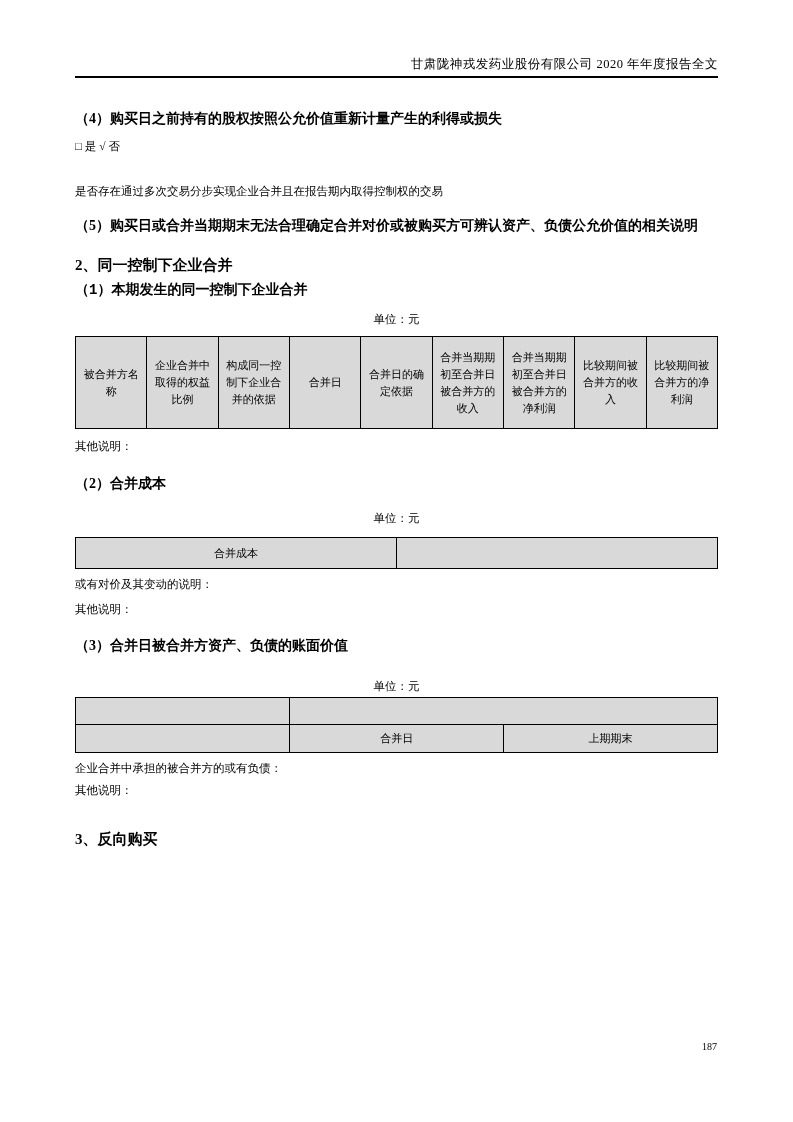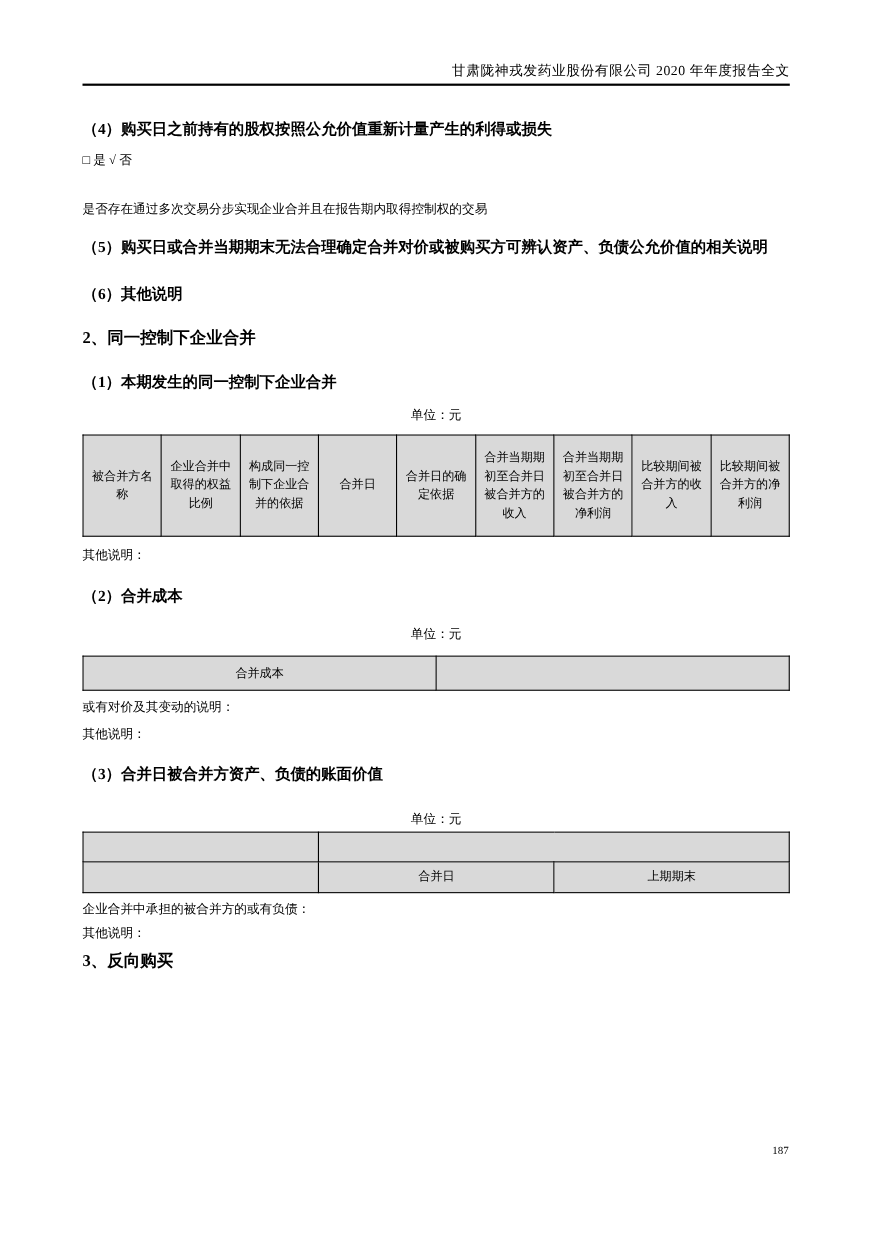"（6）其他说明" div.h-sub { html: <div>（6）其他说明</div> -> none }
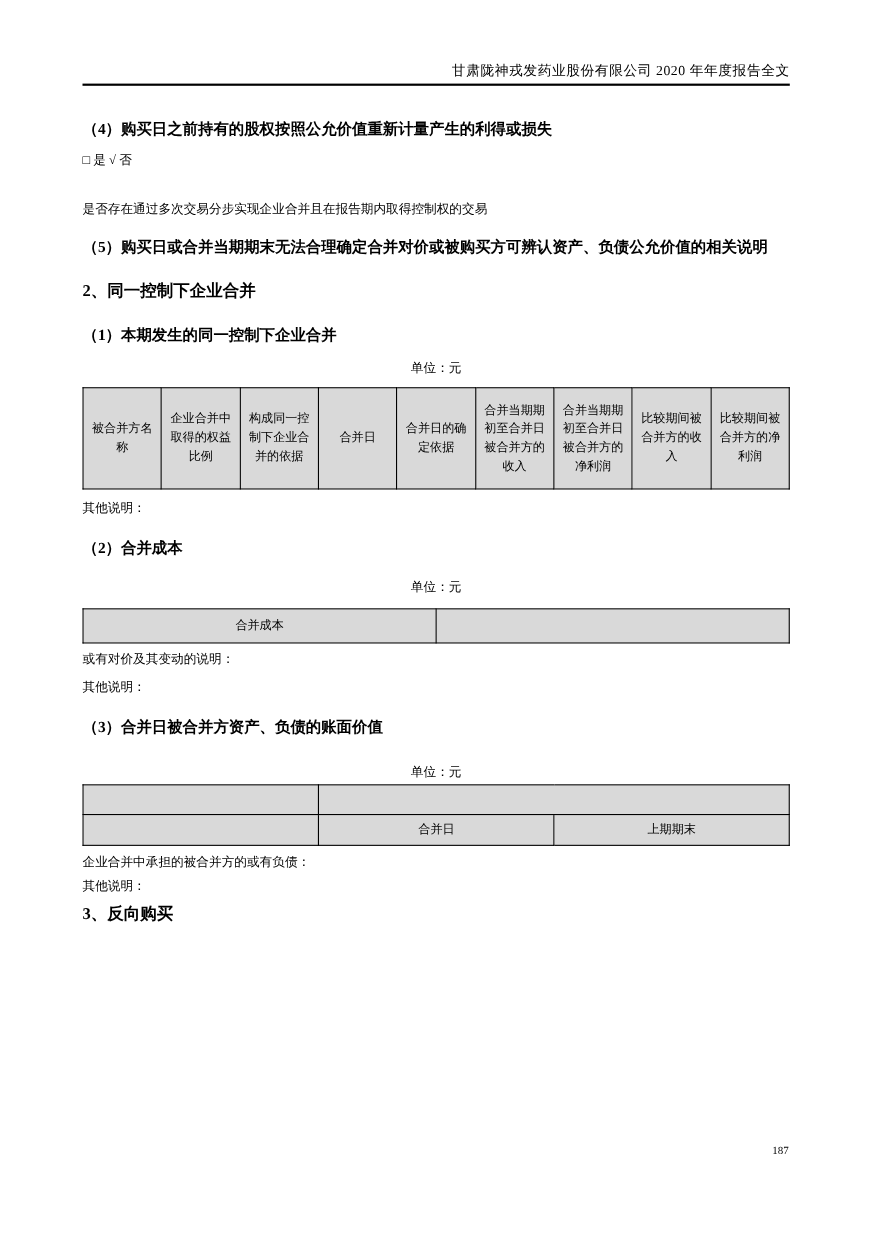"（1）本期发生的同一控制下企业合并" .mt-s21 { font-family: none -> Liberation Mono, monospace; margin-top: 22px -> 6px }
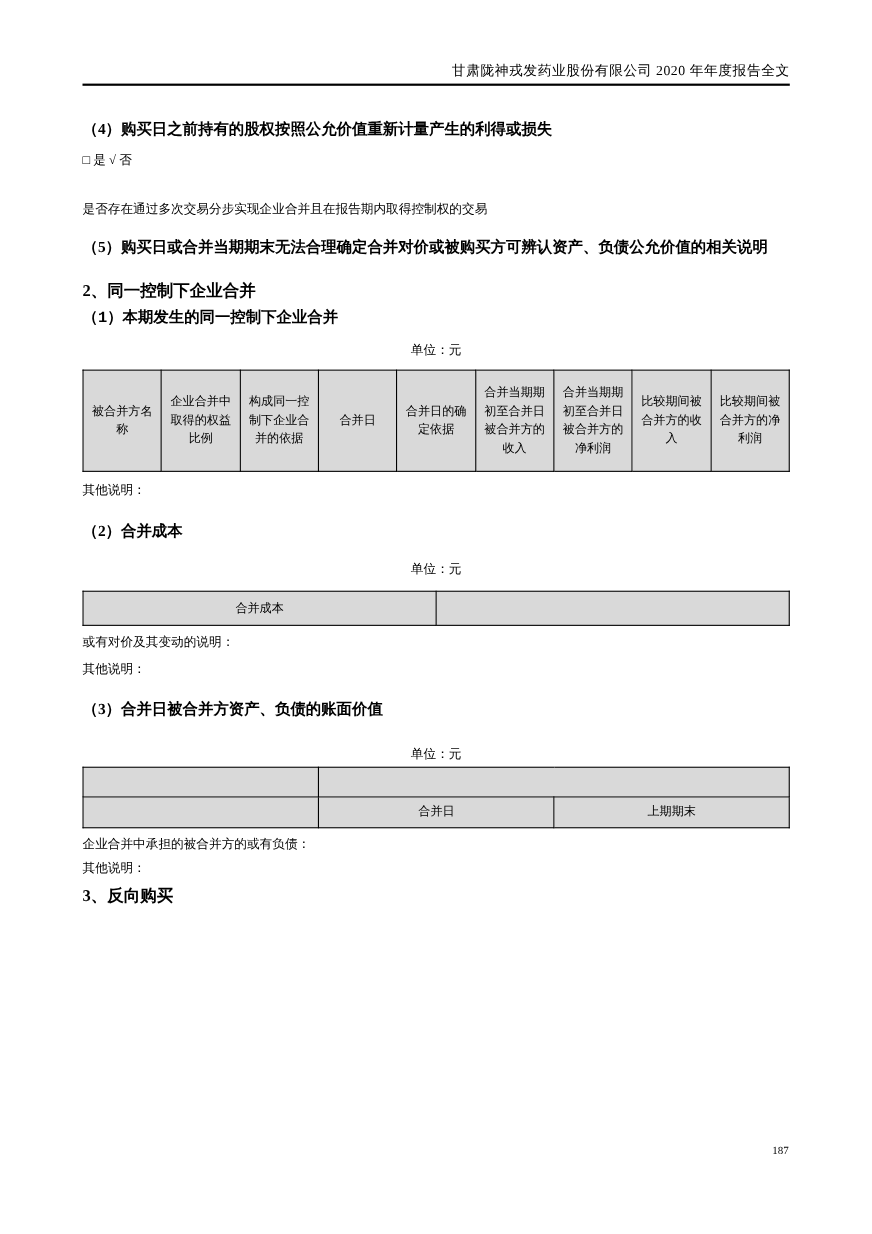"3、反向购买" .mt-sec3 { margin-top: 8px -> 32px }
